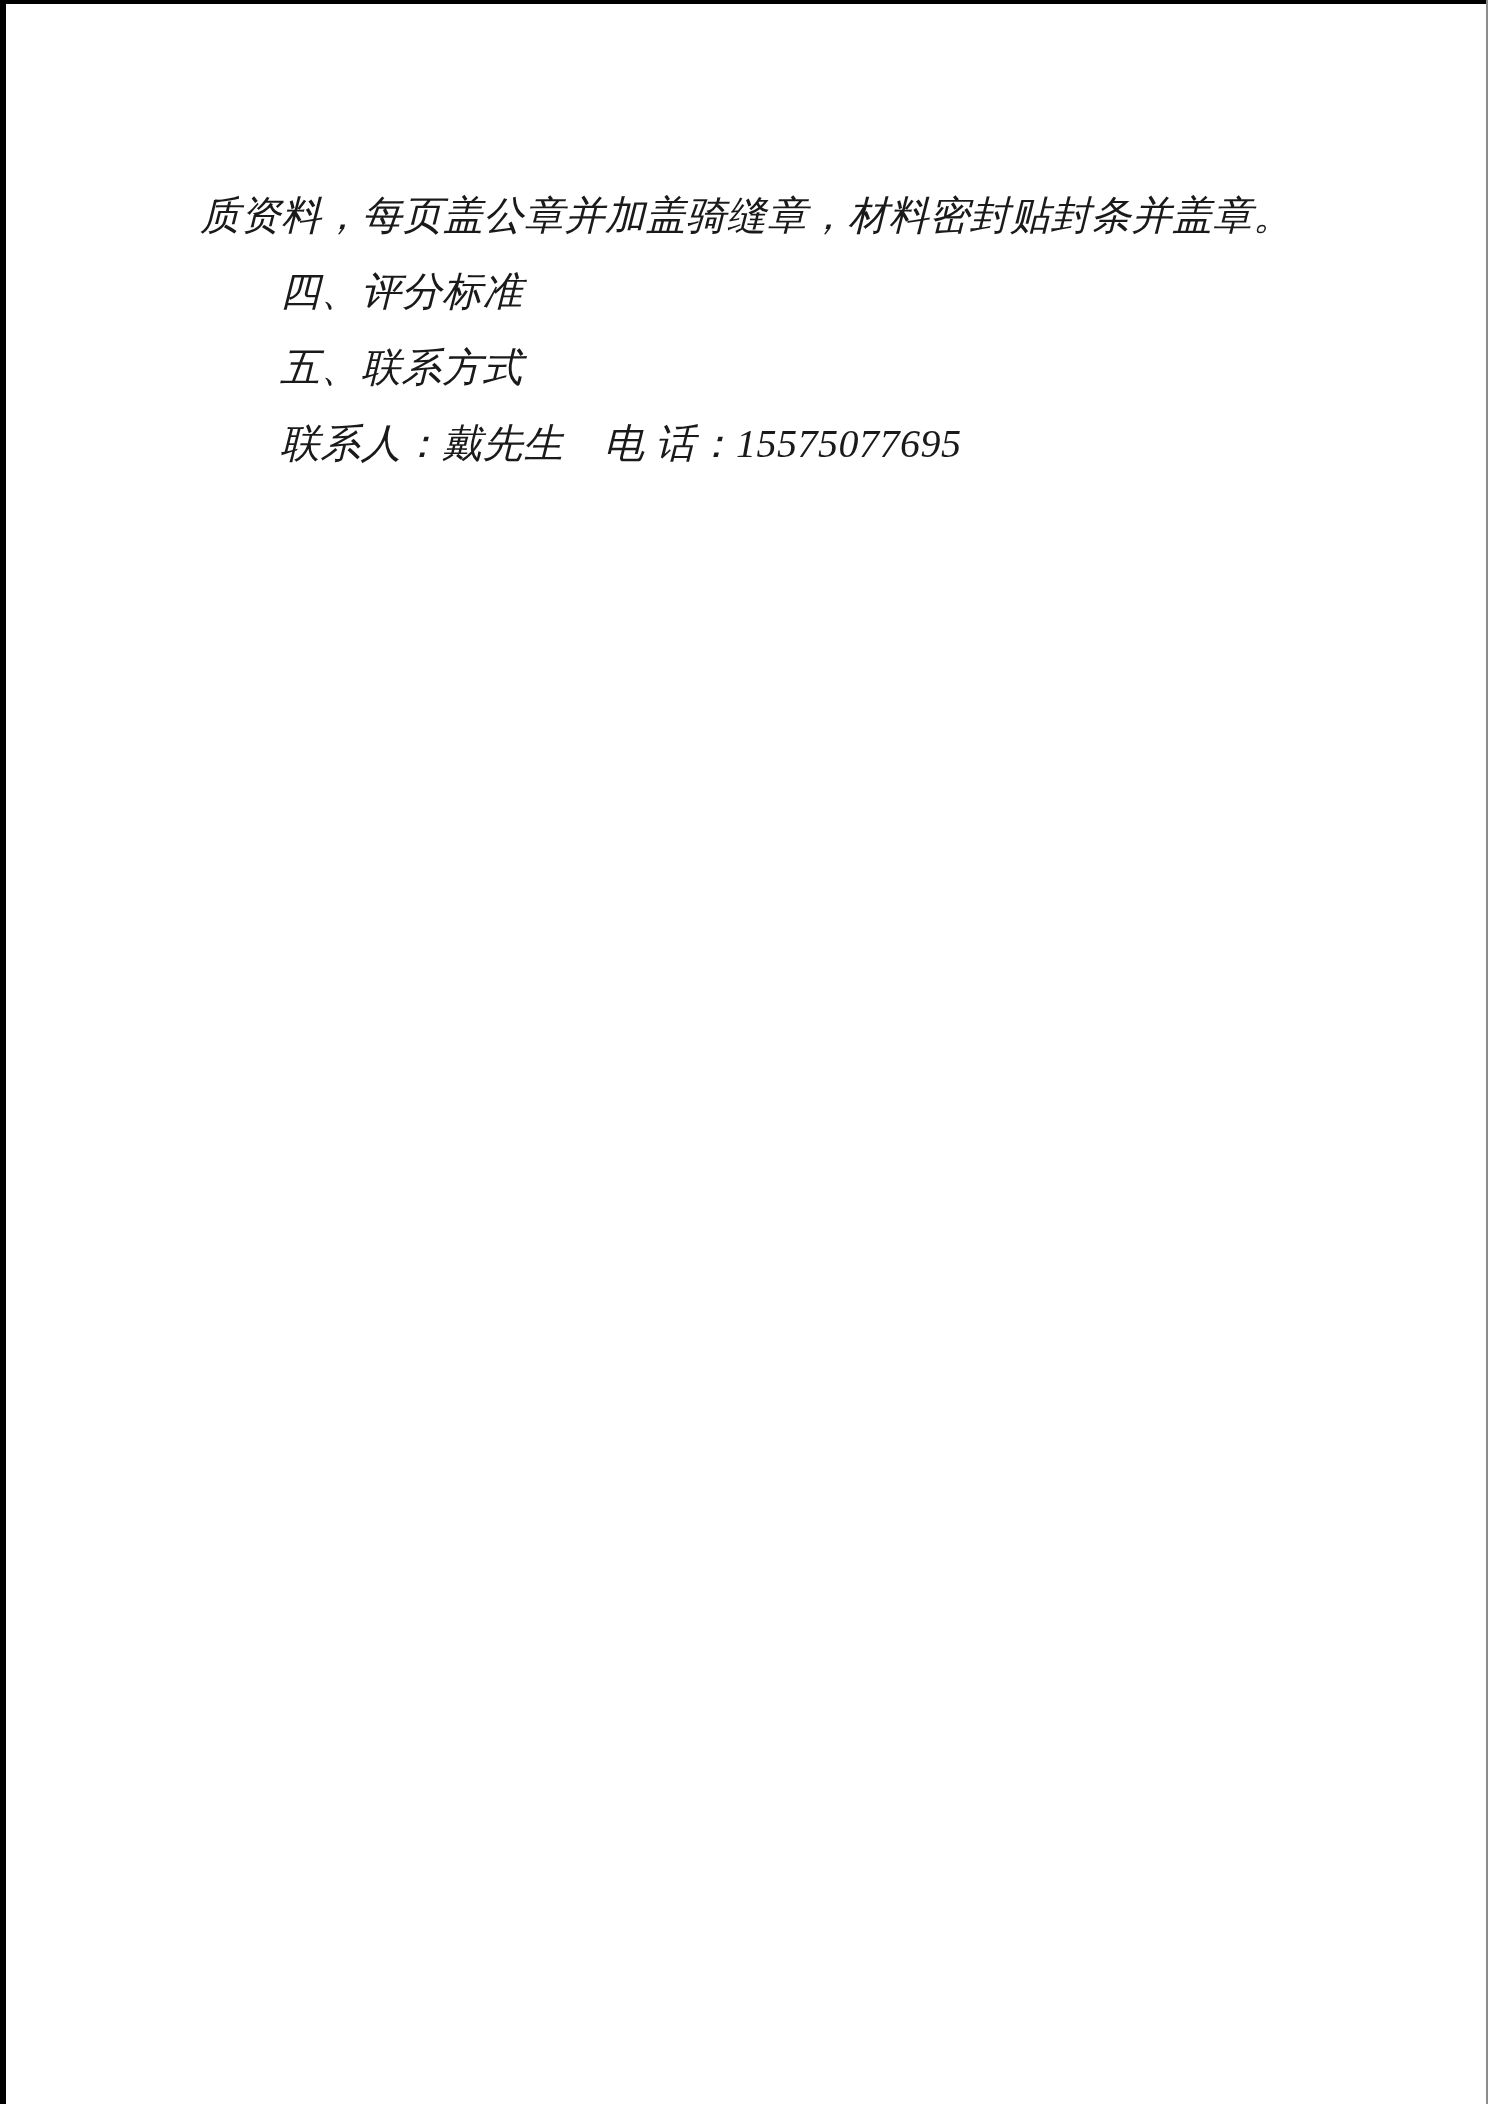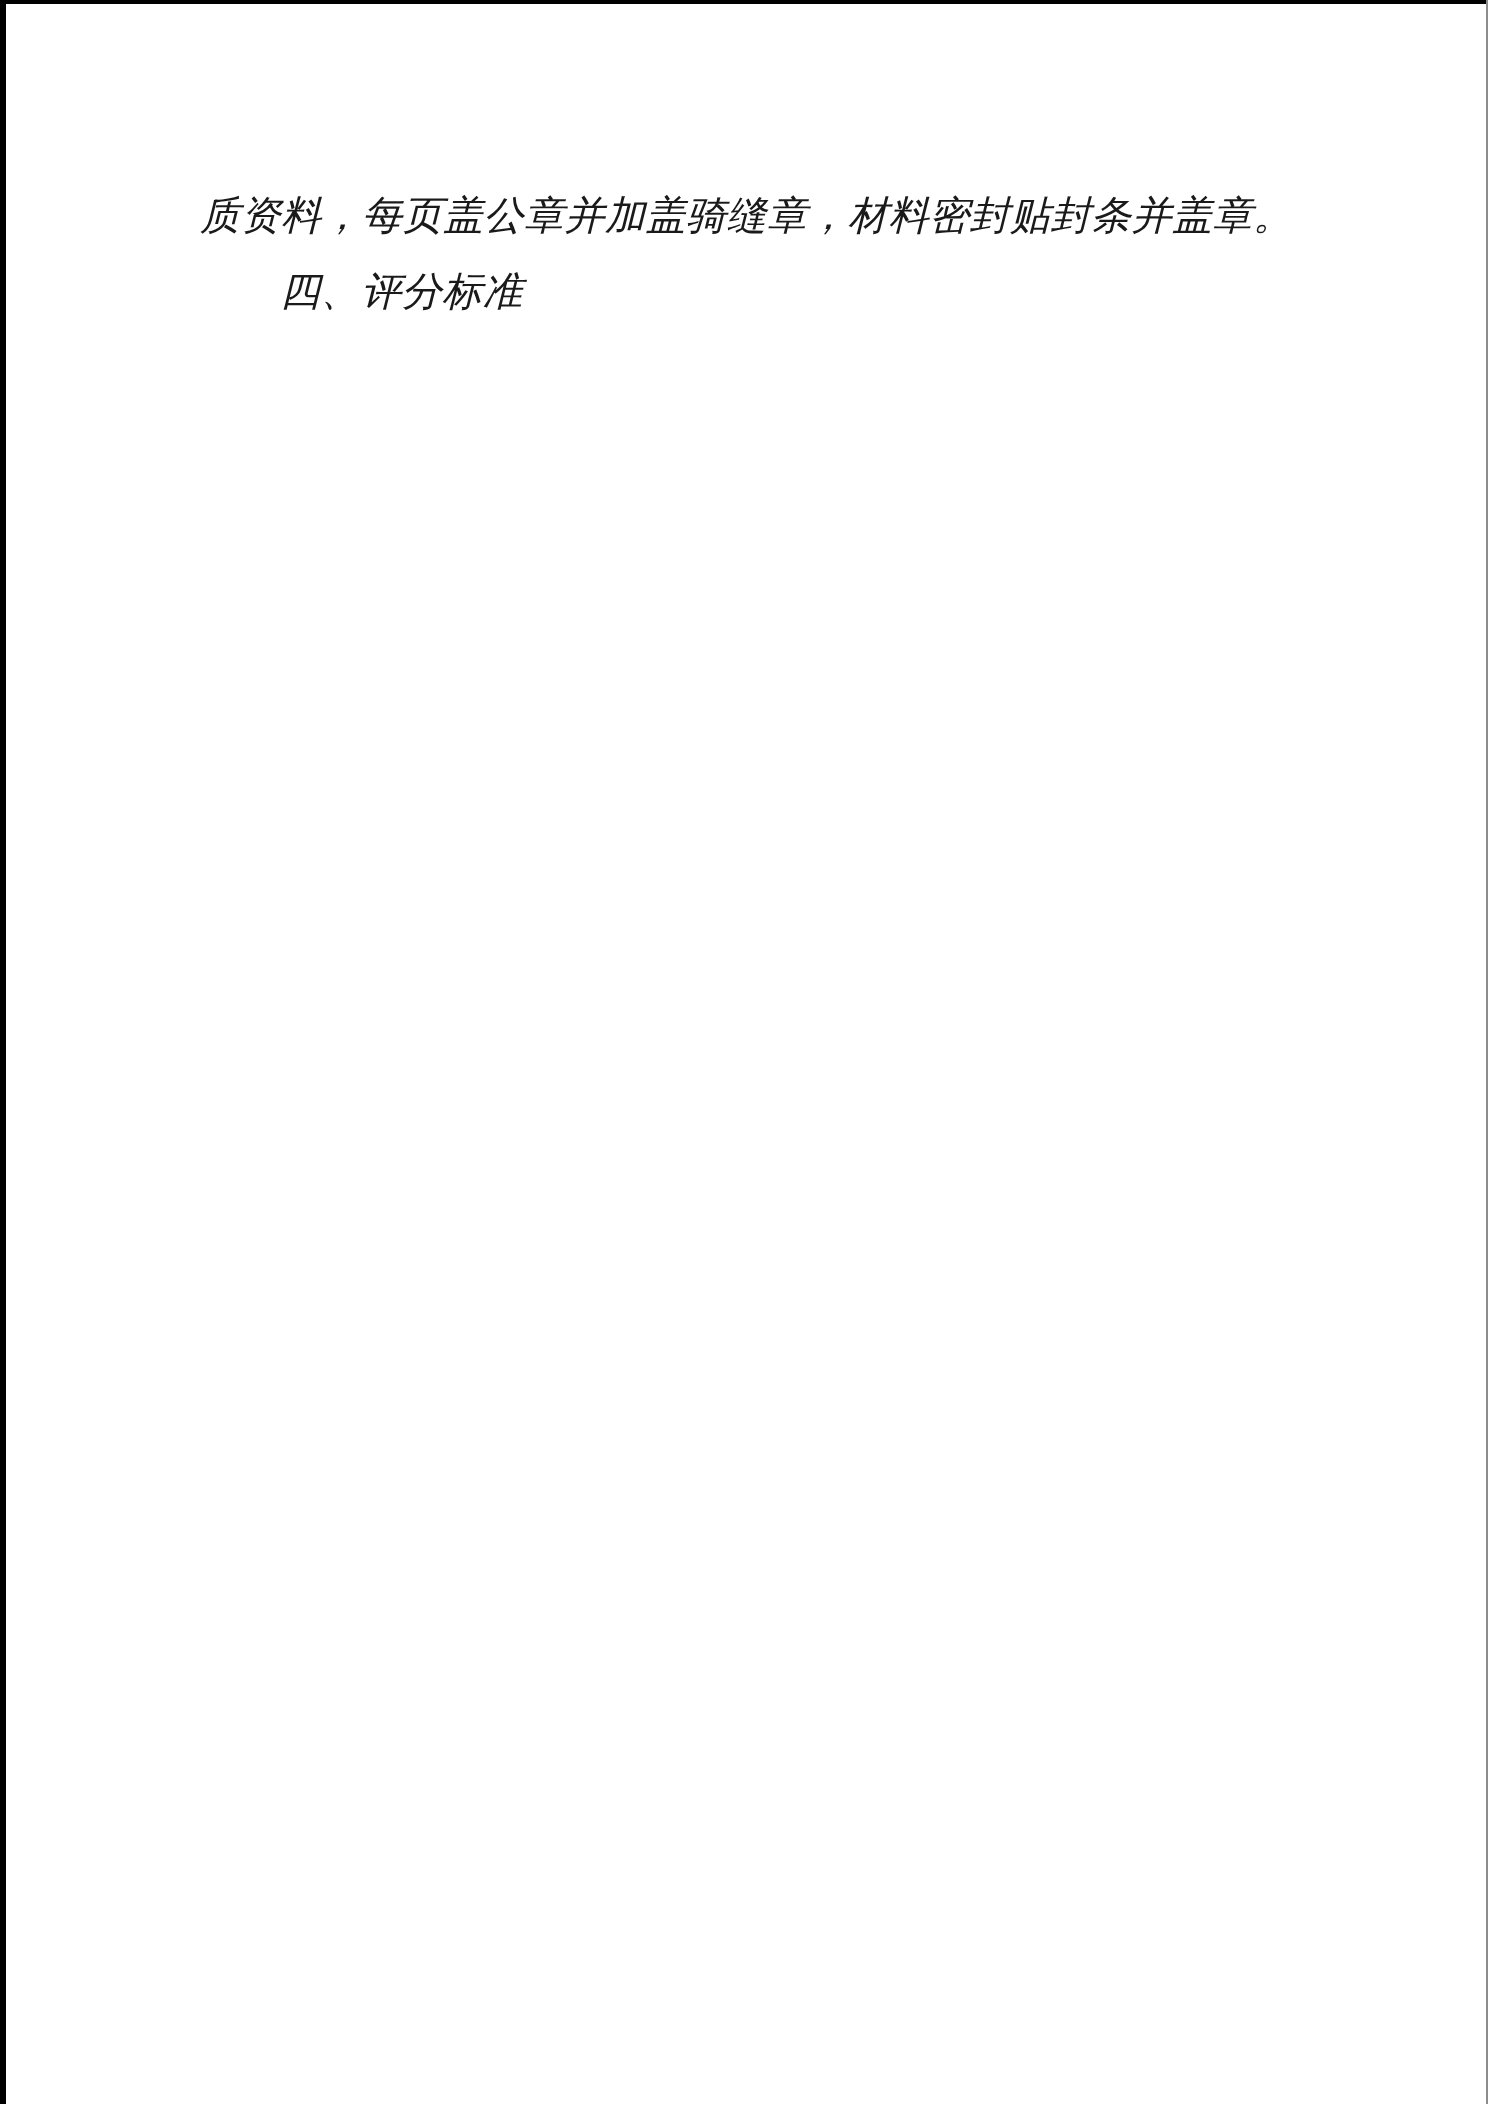"五、联系方式" p.indent { html: none -> <p>五、联系方式</p> }
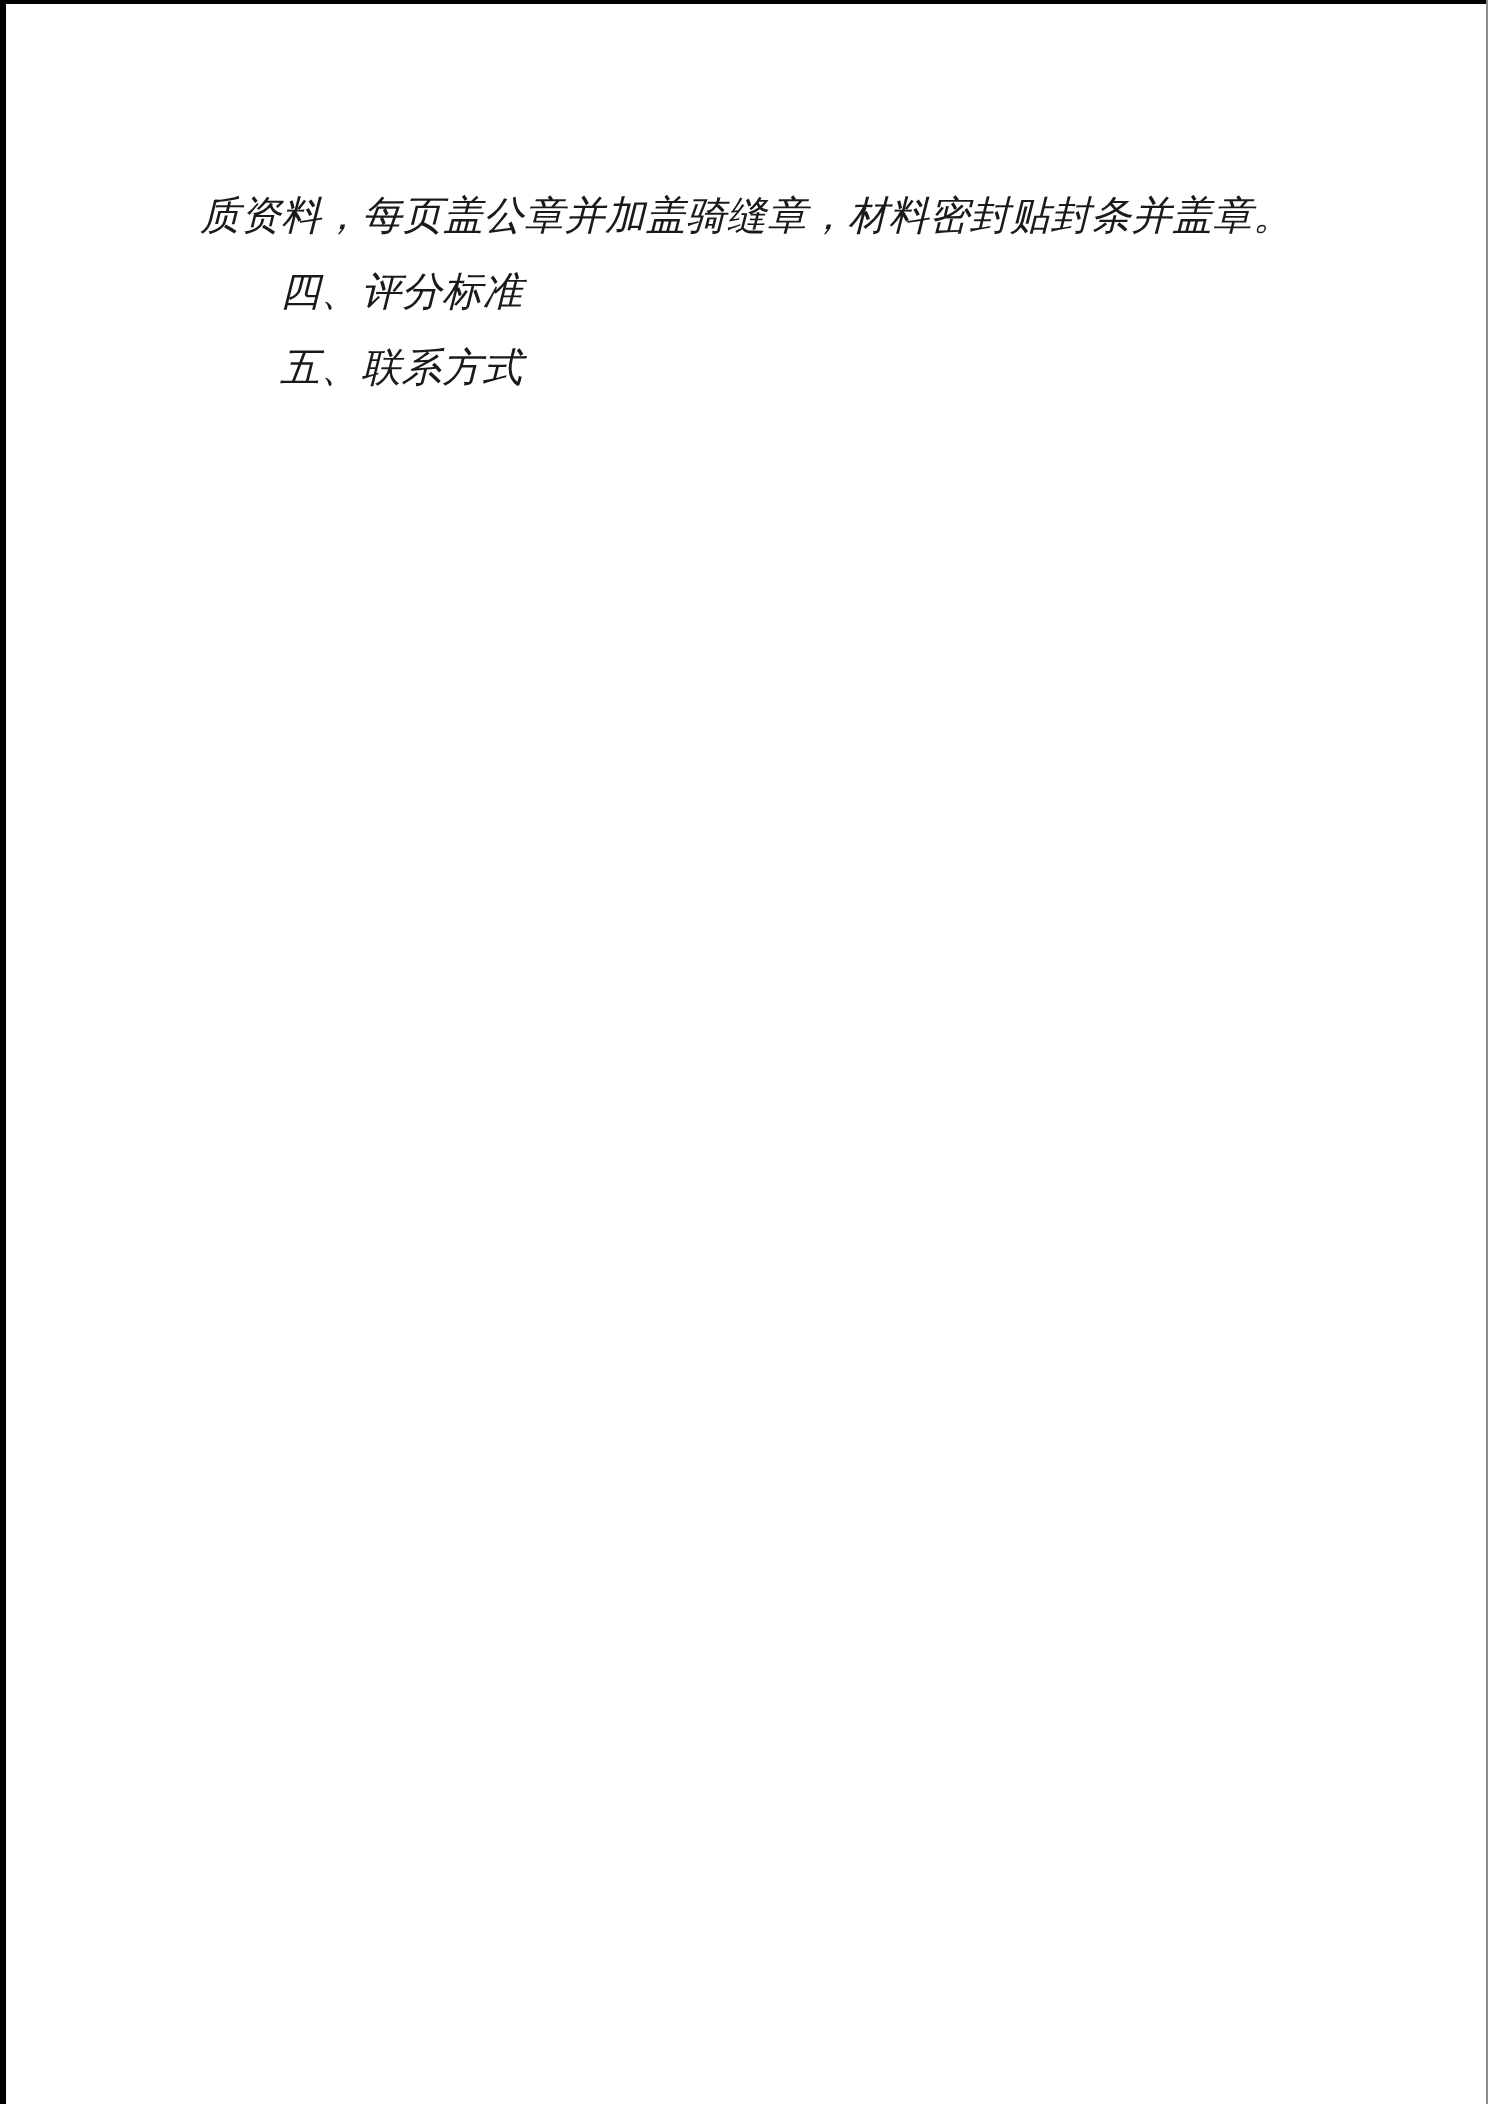"联系人：戴先生 电 话：15575077695" p.indent { html: none -> <p>联系人：戴先生 电 话：15575077695</p> }
